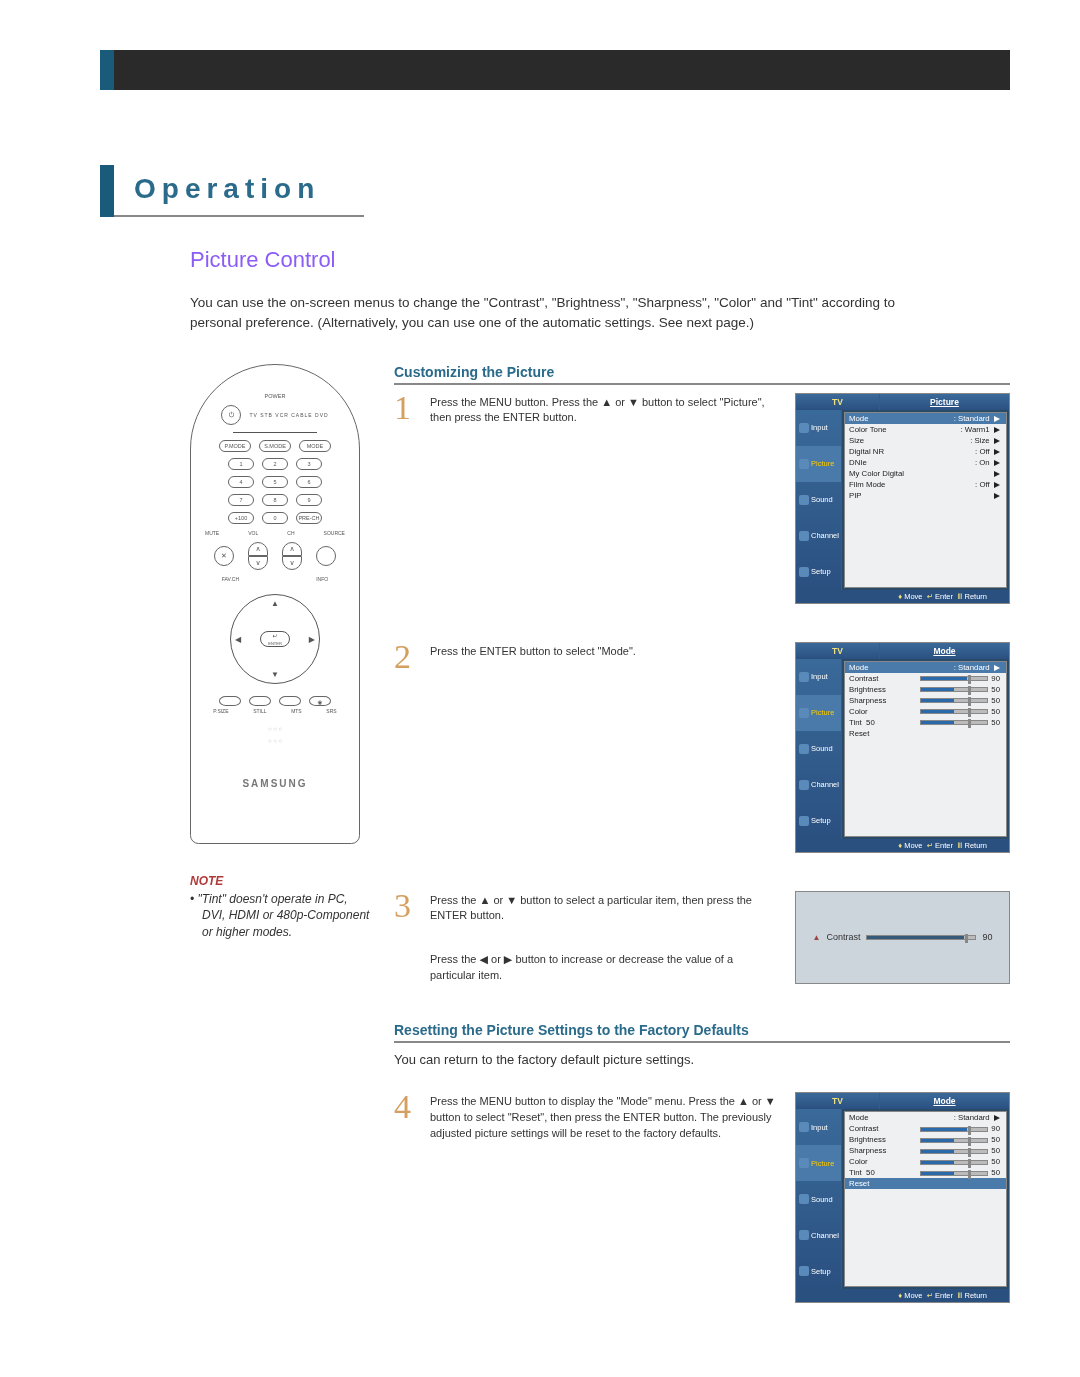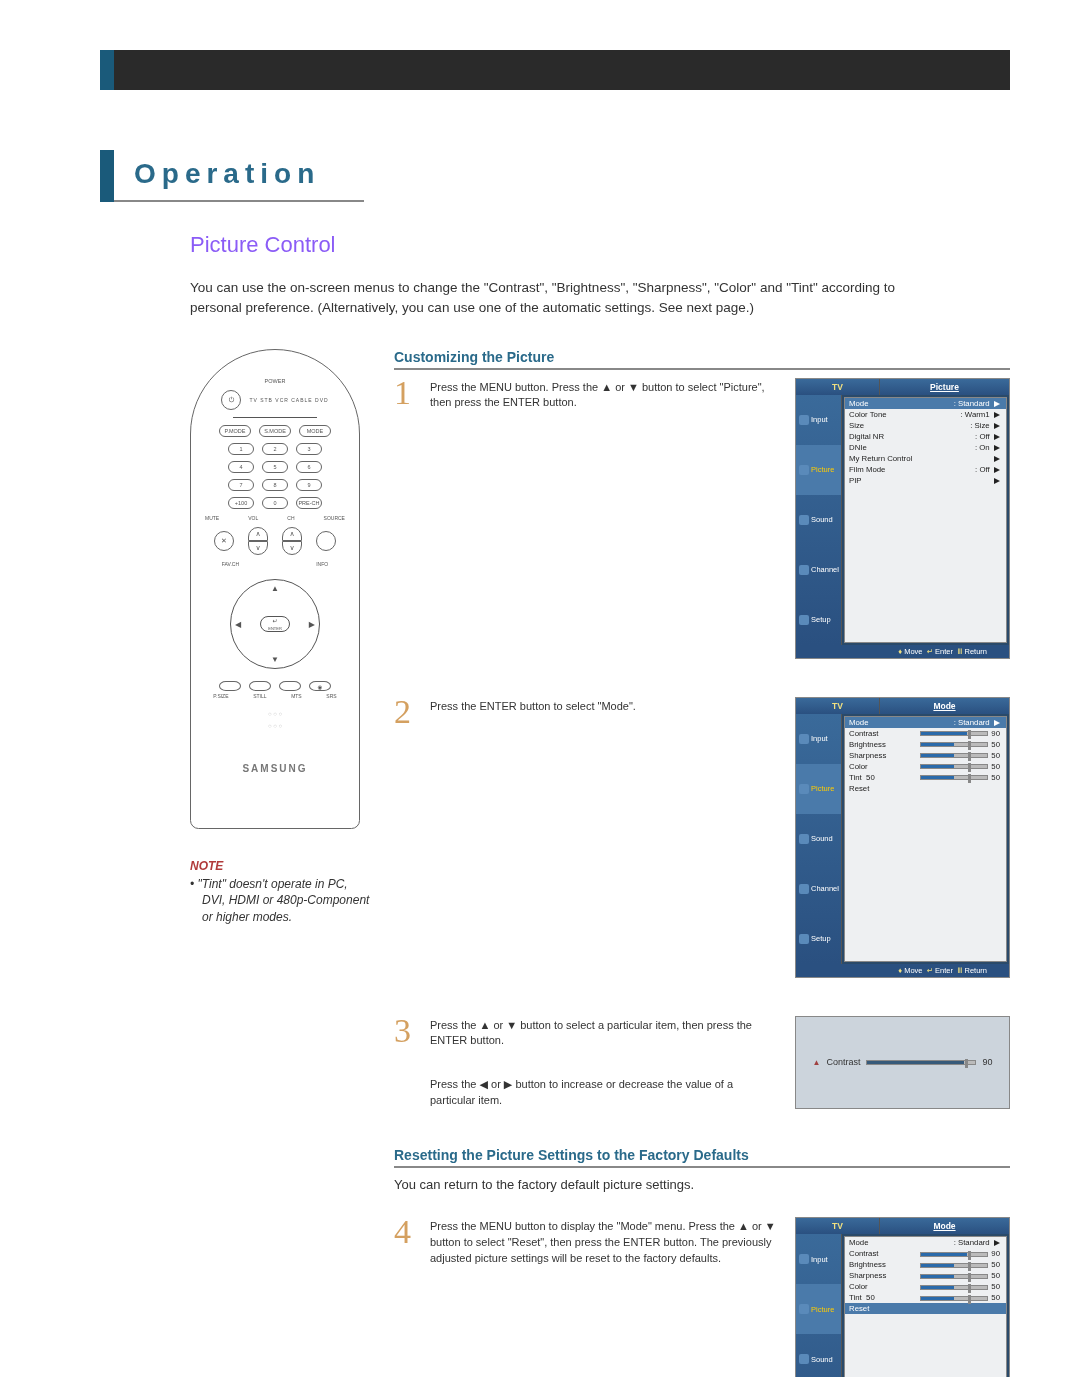"Operation" .section-header { margin-top: 60px -> 75px }
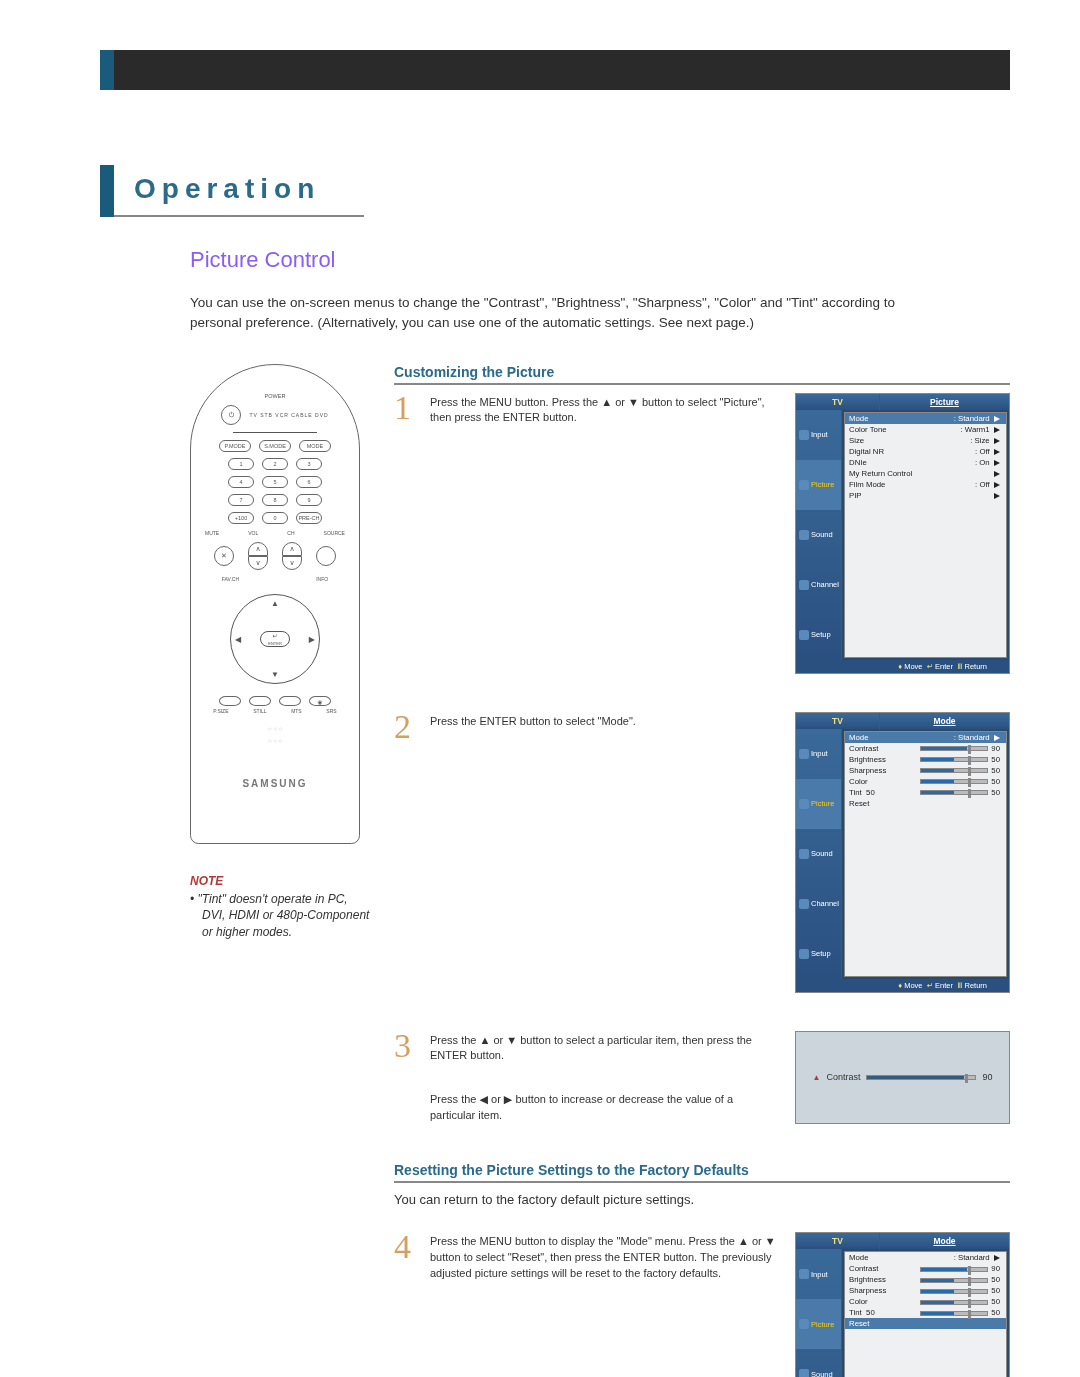"Input" .osd-tab { padding: 20px 3px -> 13px 3px }
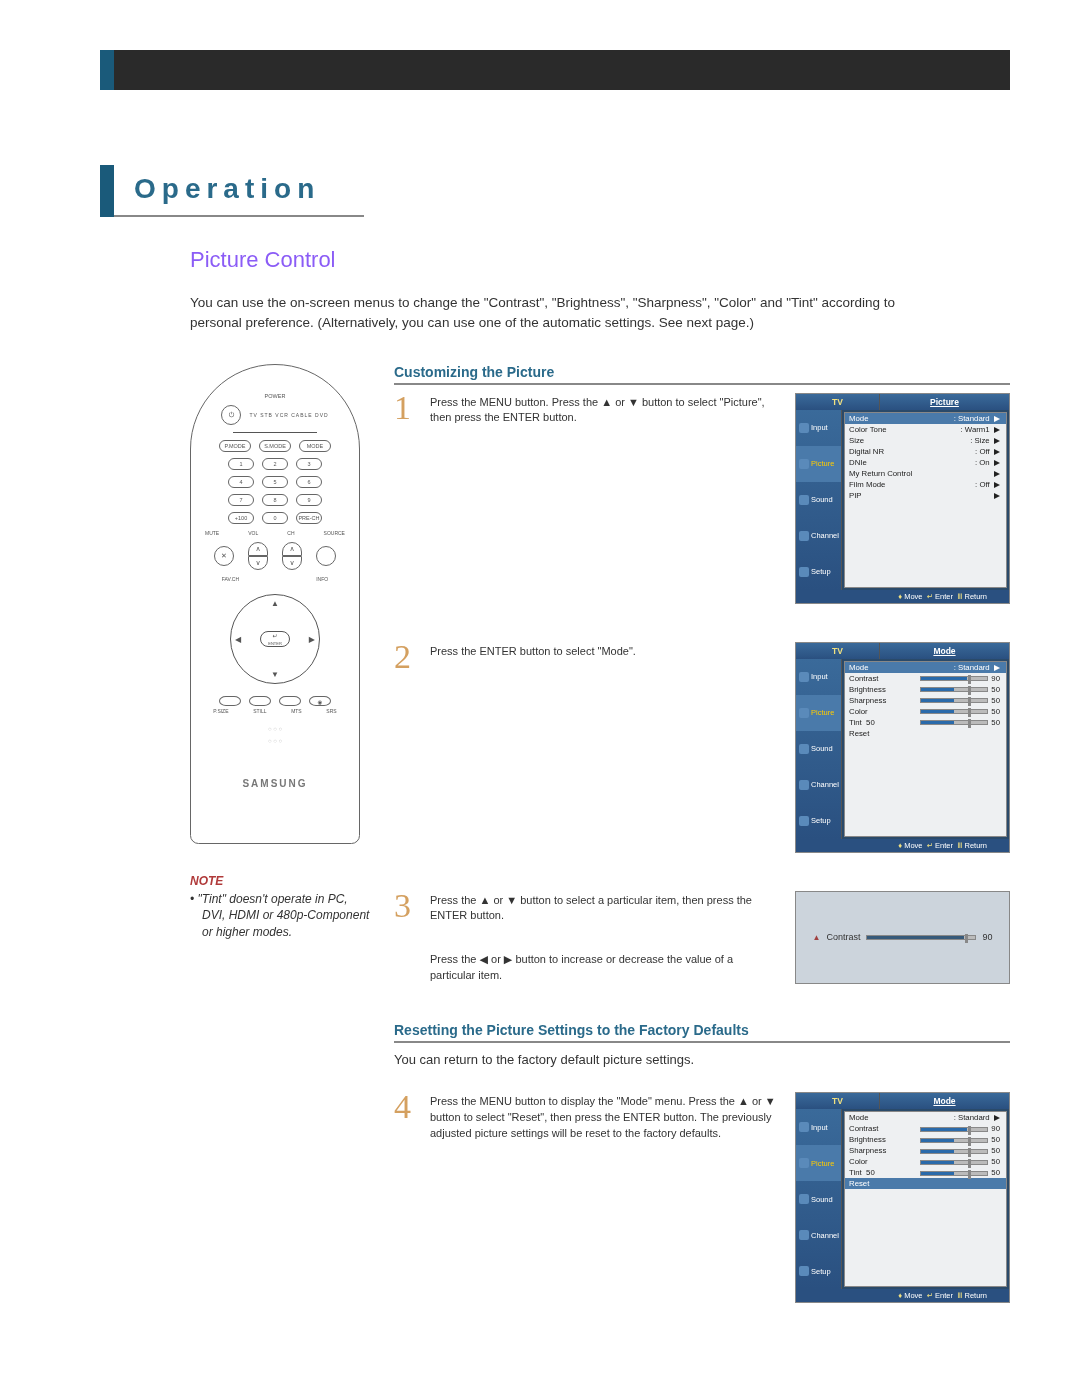"My Return Control" span { text: Return Control -> Color Digital }
